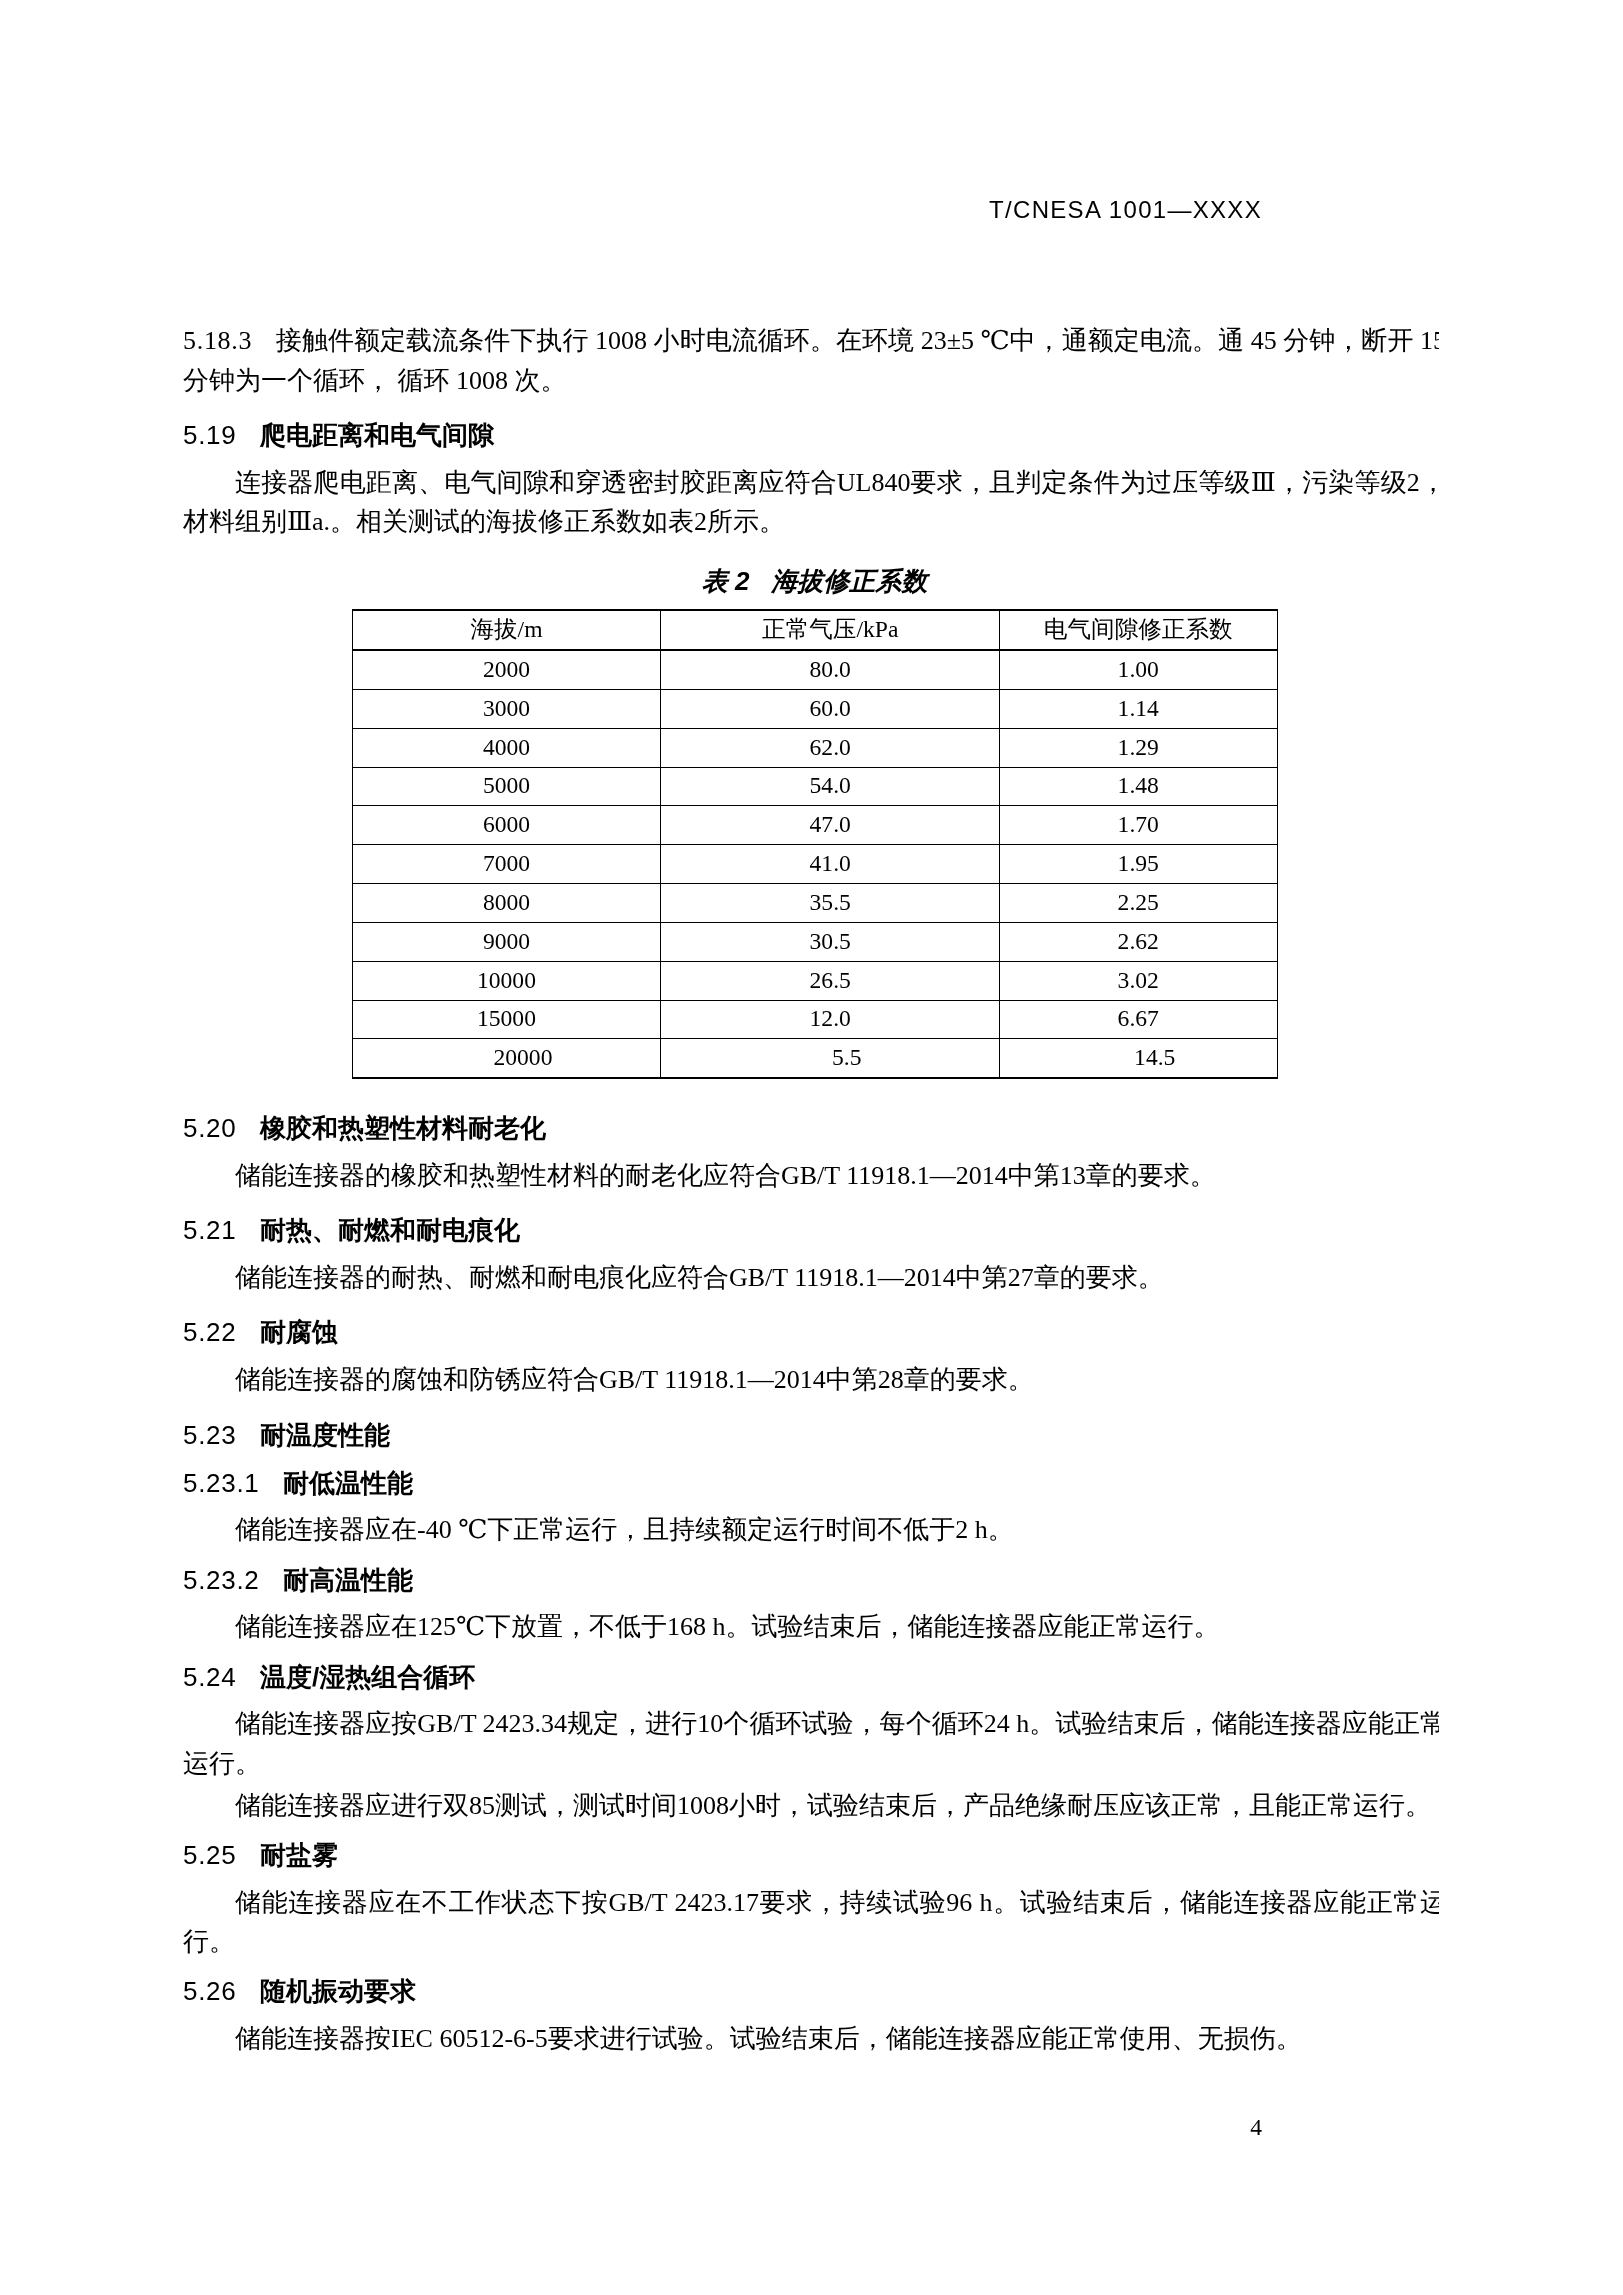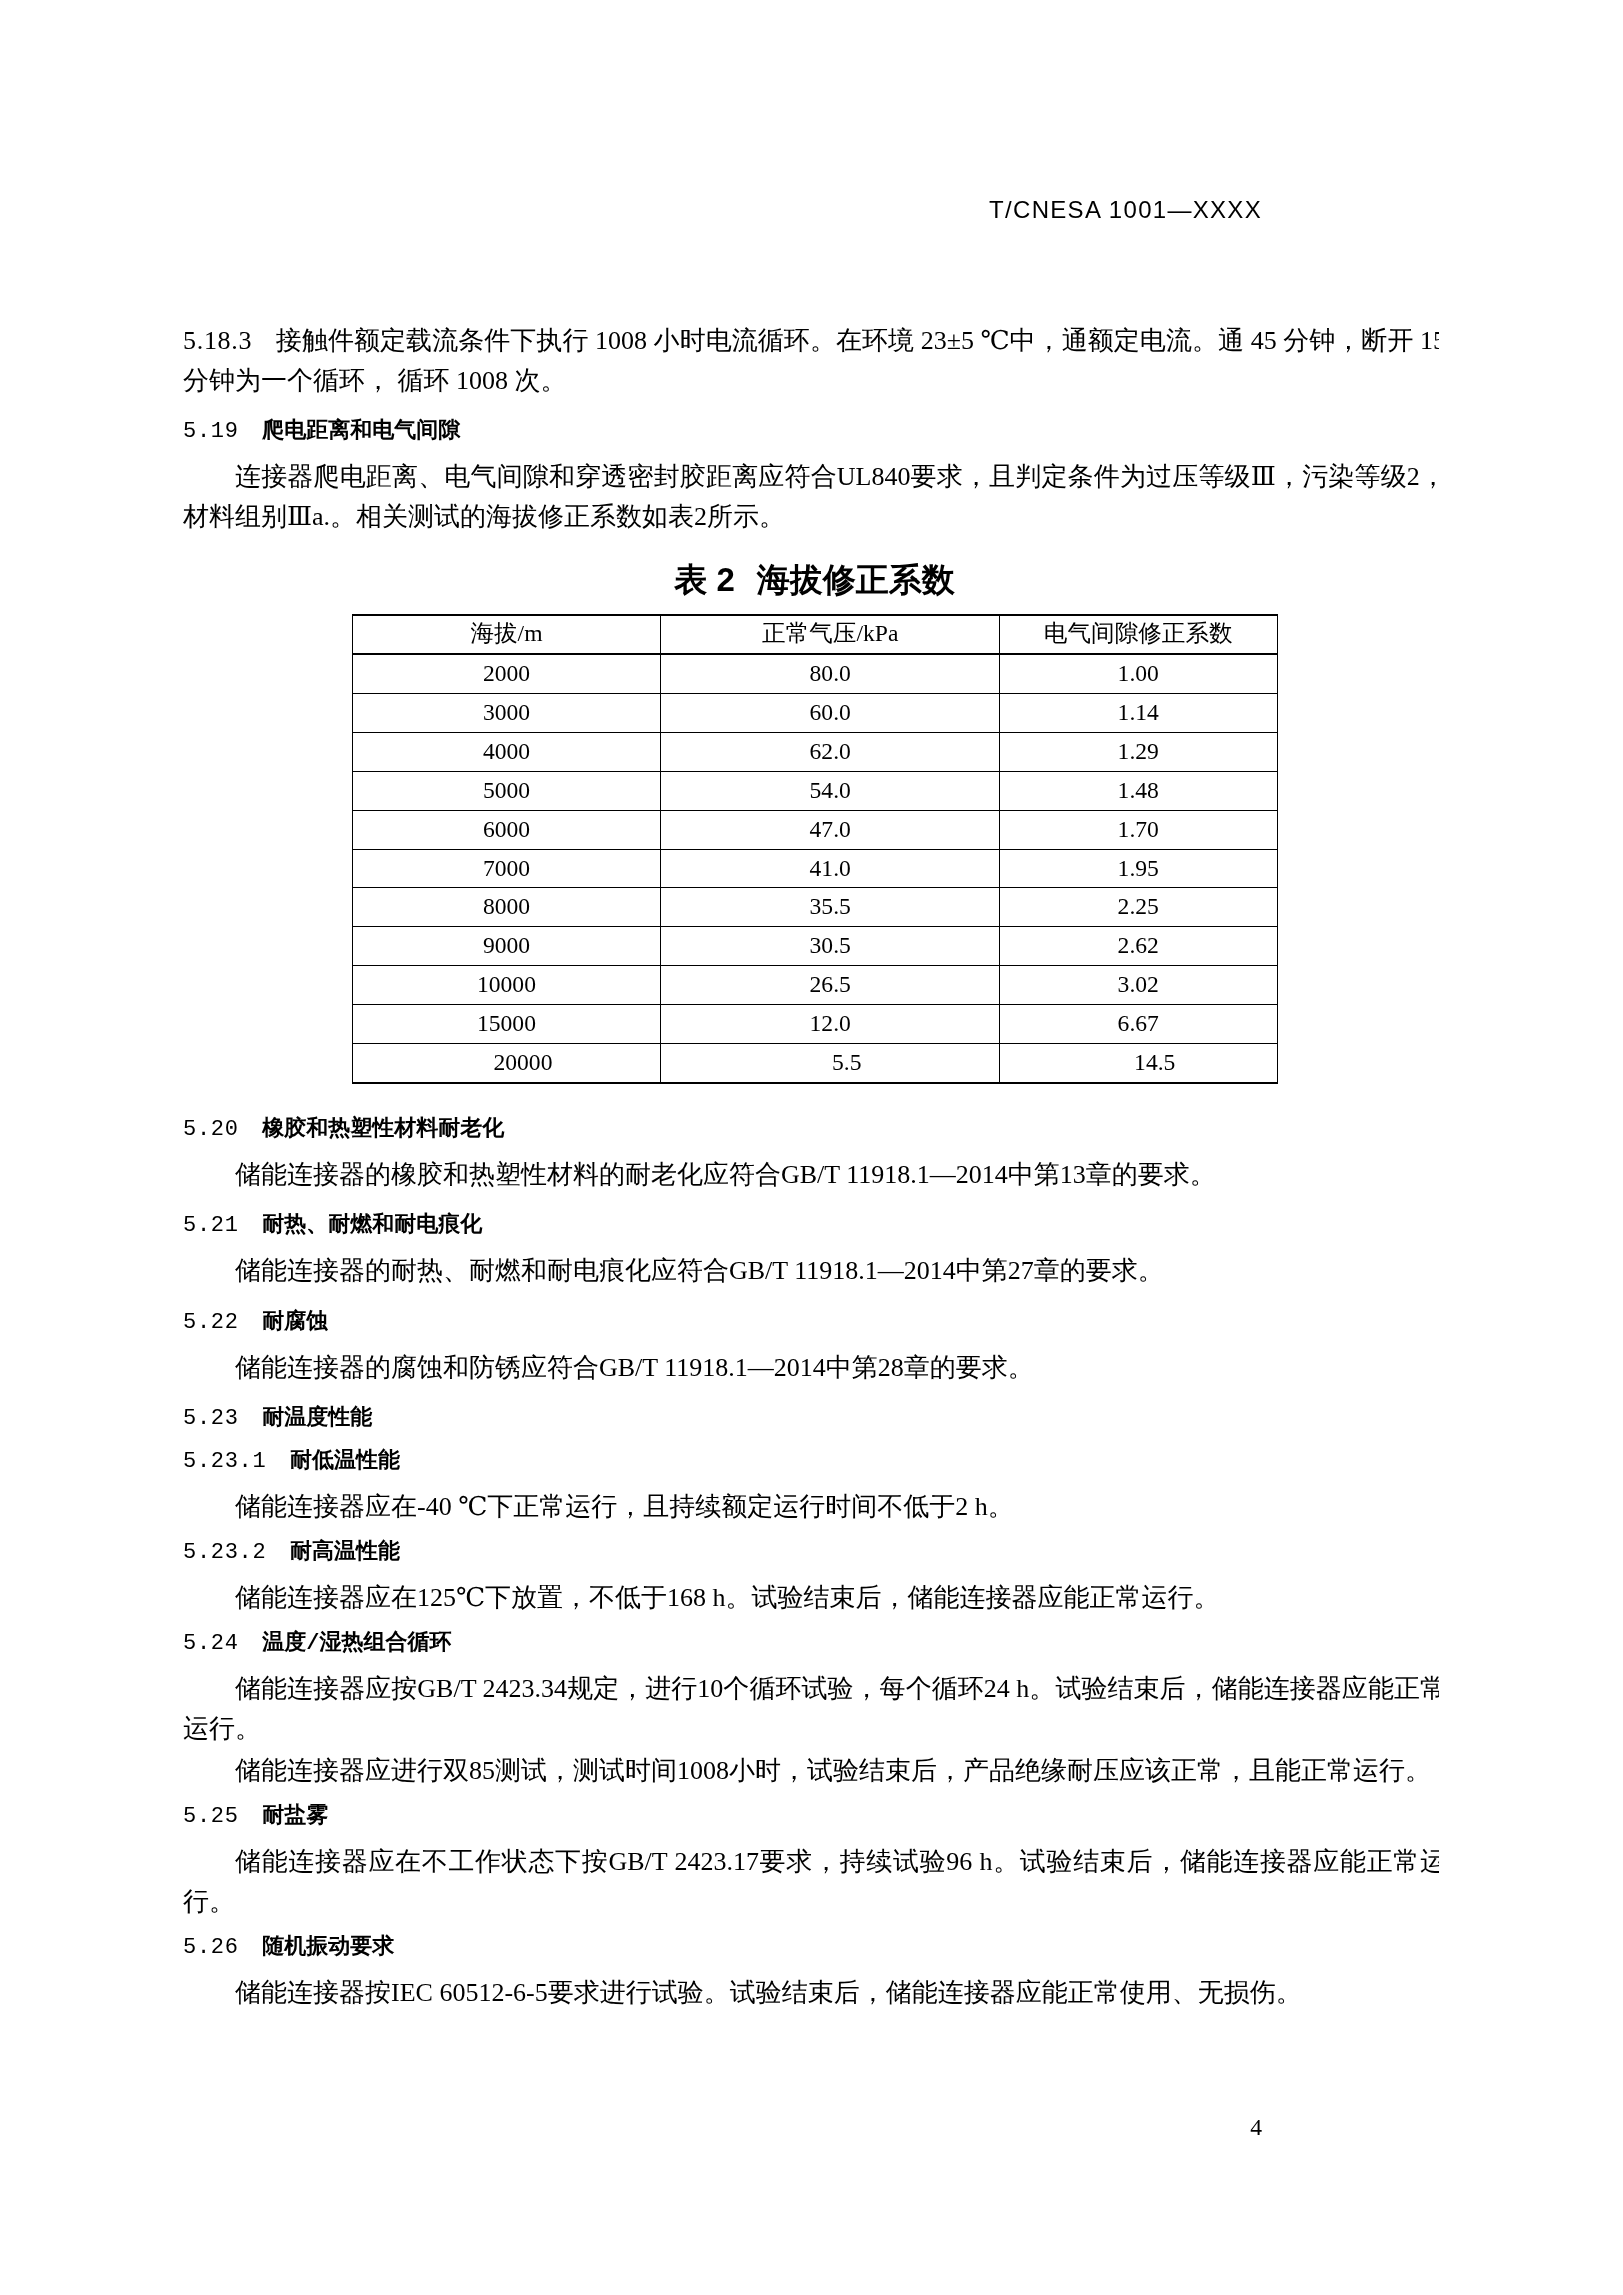"5.19 爬电距离和电气间隙" .heading { font-family: Liberation Mono, monospace -> Liberation Sans, sans-serif; font-size: 22px -> 26px }
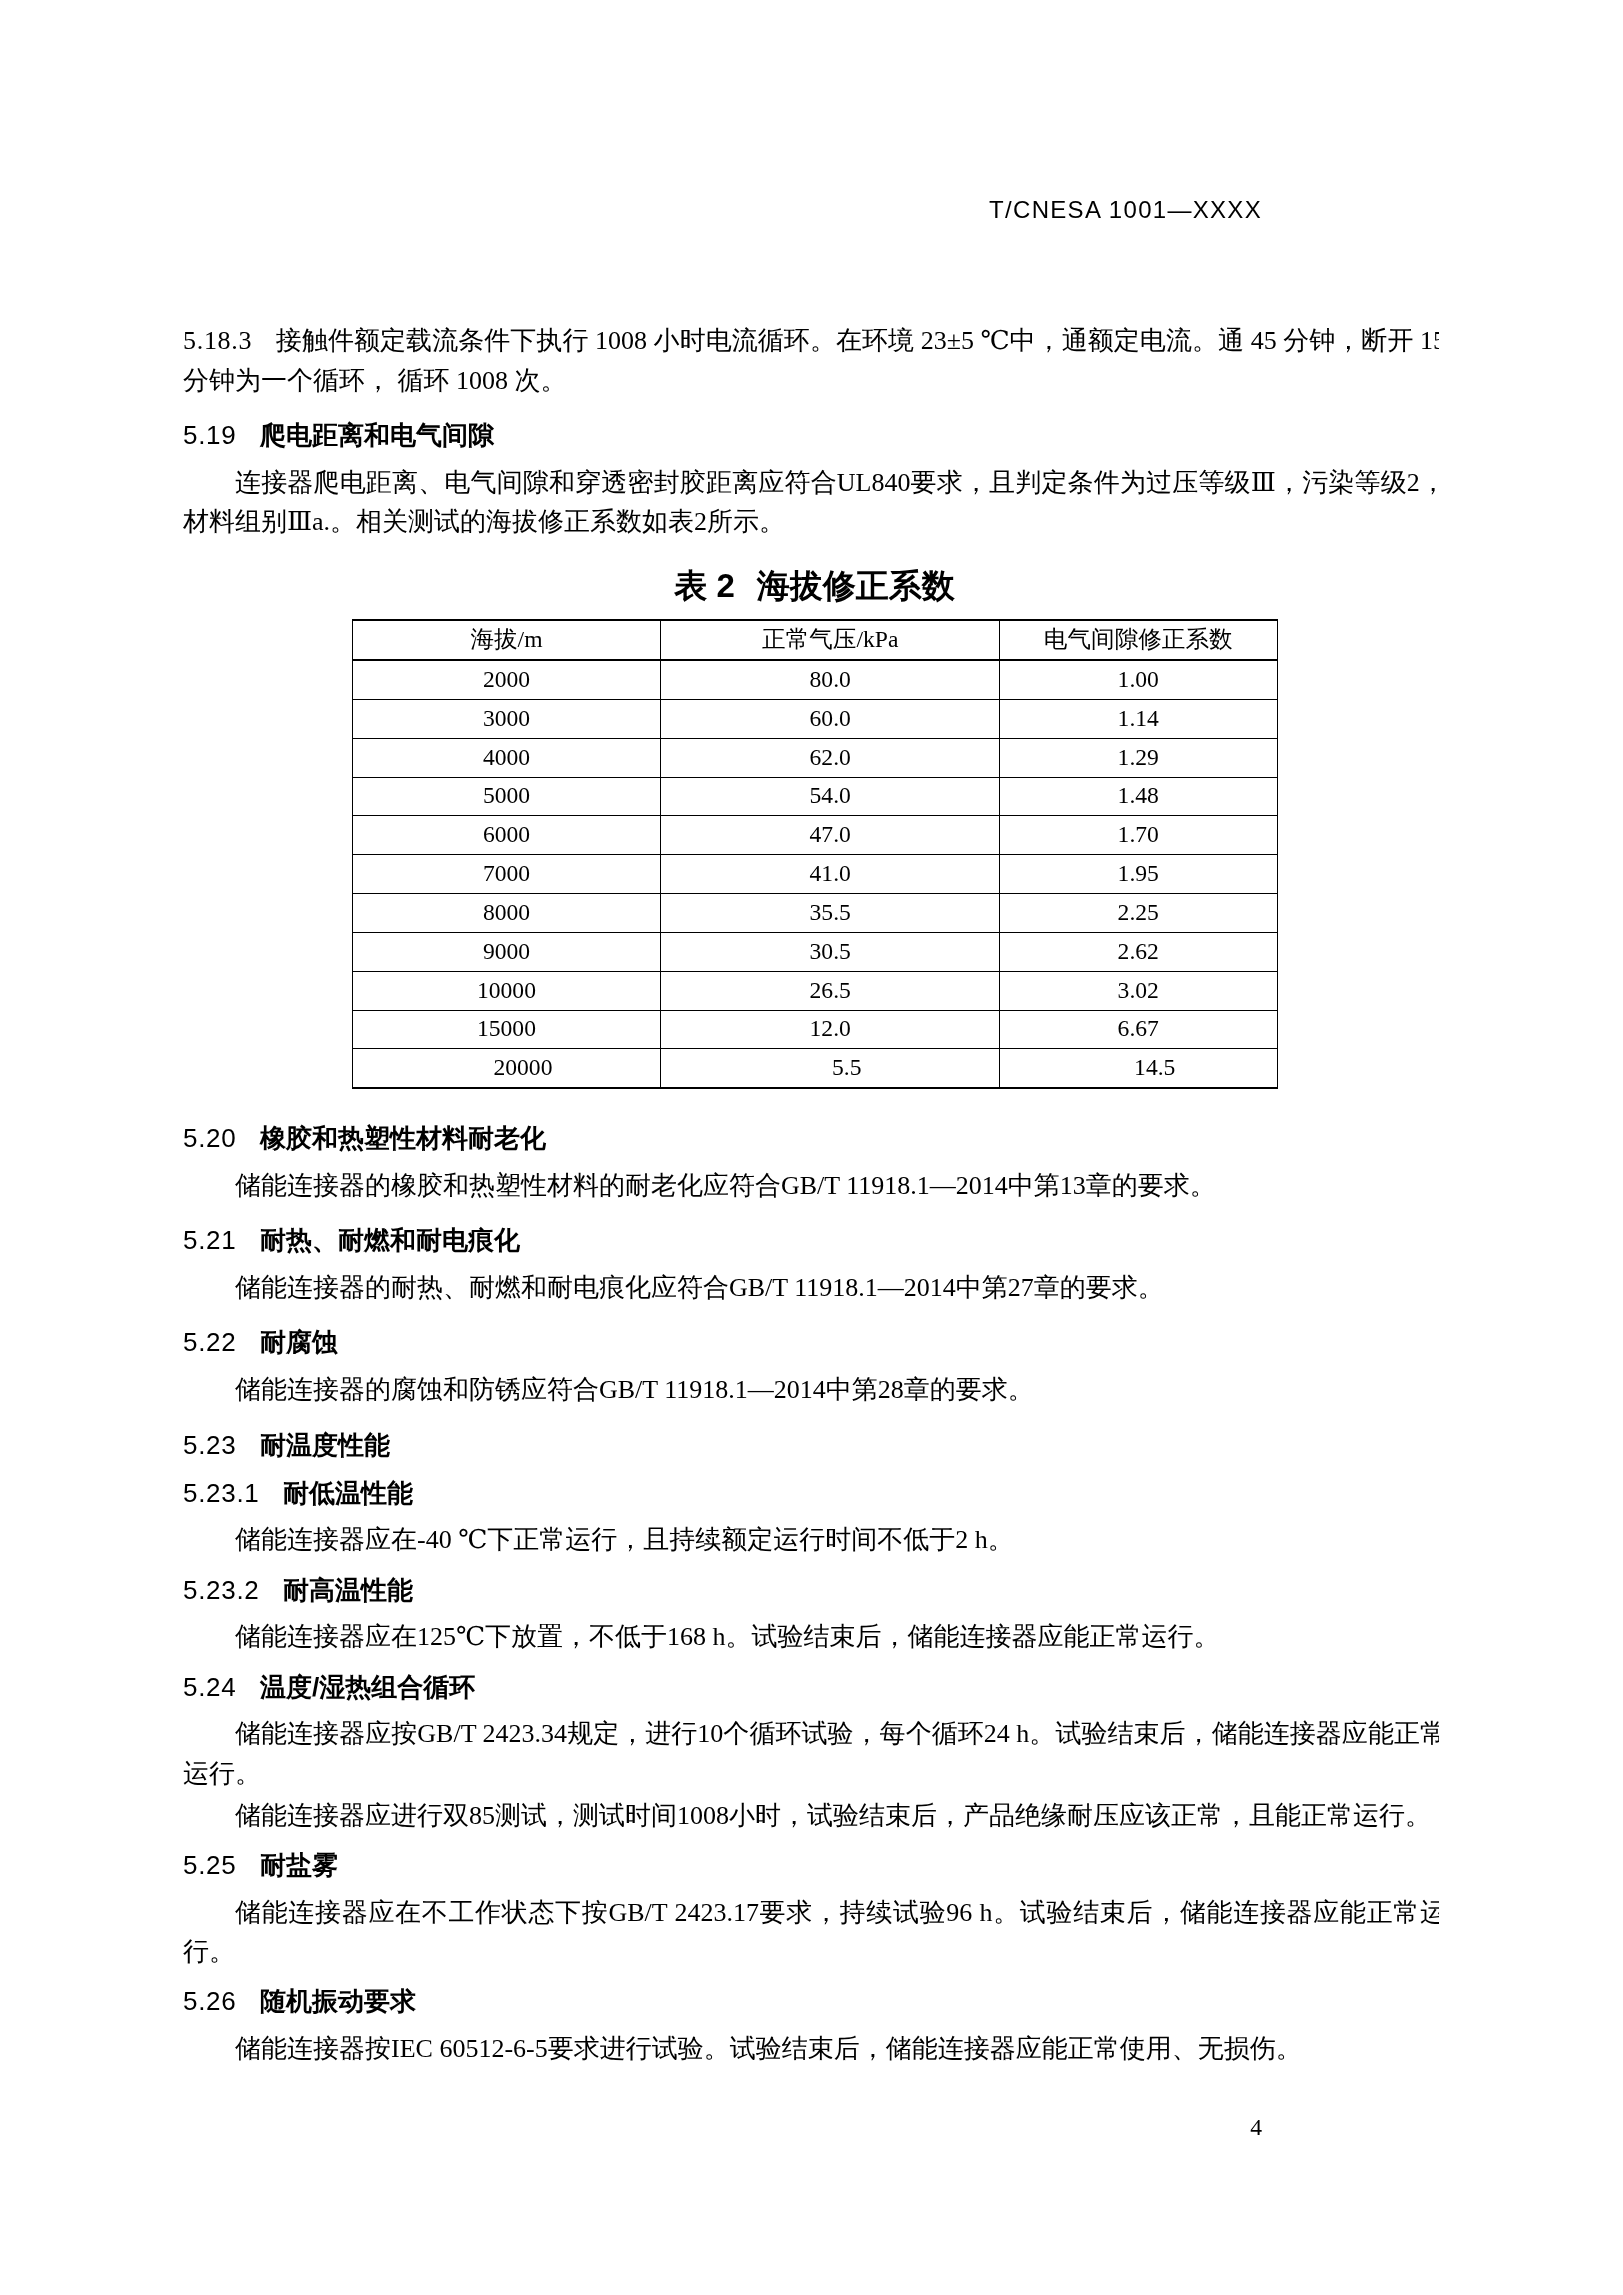"表 2 海拔修正系数" .table-caption { font-size: 33px -> 26px; font-style: none -> italic }
